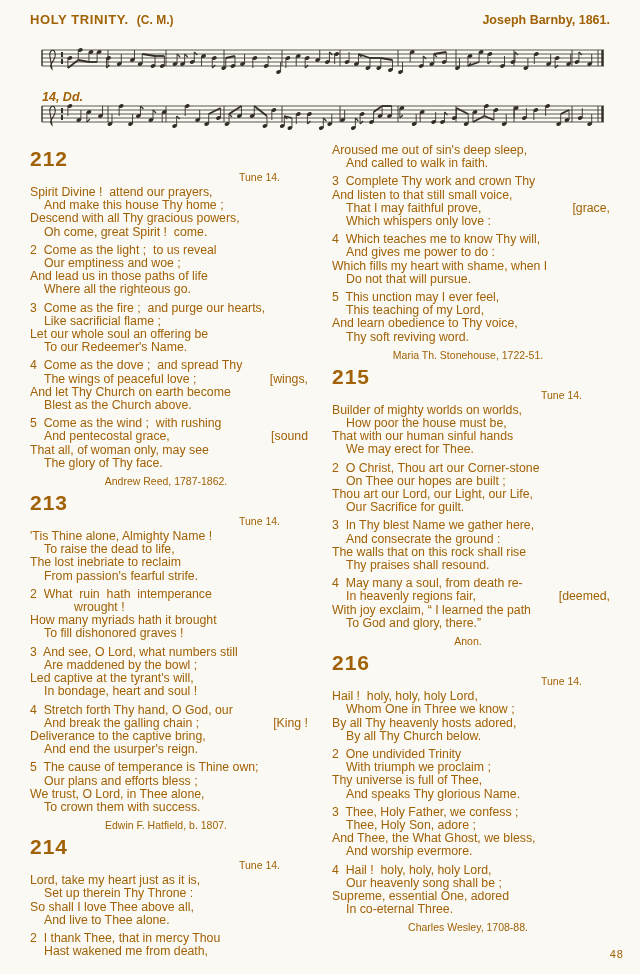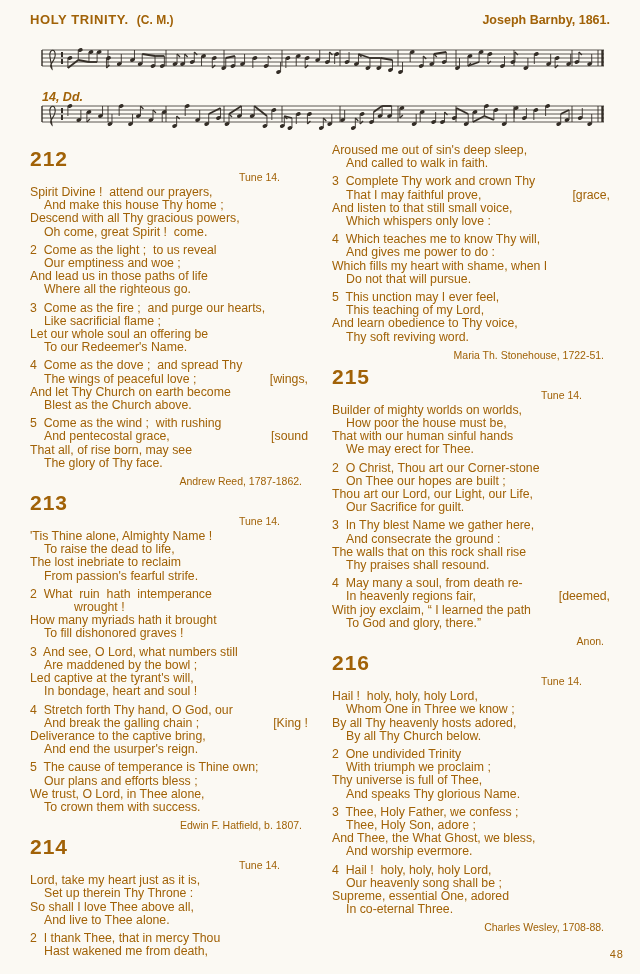"That I may faithful prove," div.line { order: before "And listen to that still" -> after "And listen to that still" }
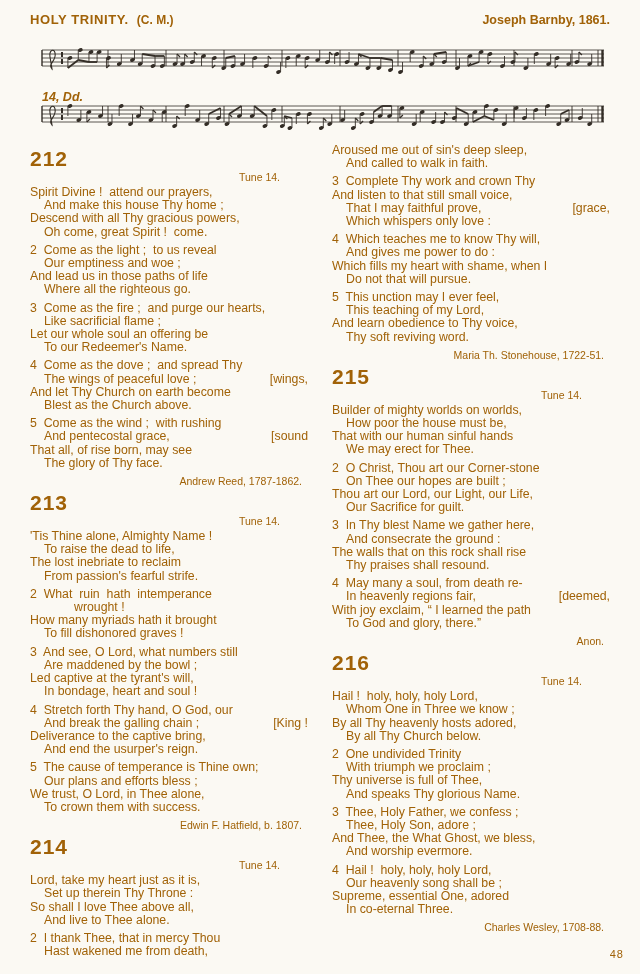"Maria Th. Stonehouse, 1722-51." .attribution { text-align: right -> center }
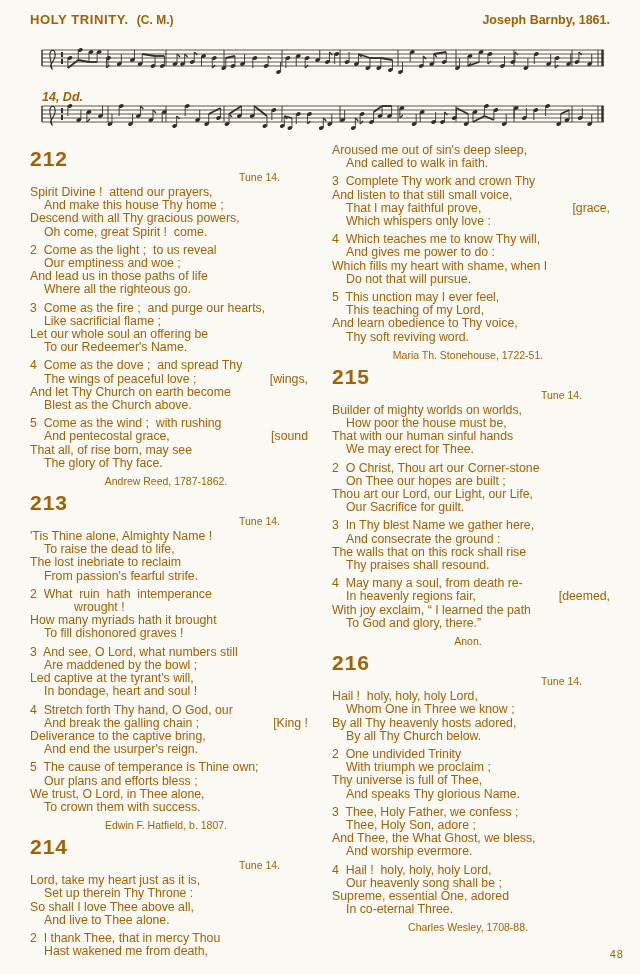"That all, of rise born," span { text: rise born -> woman only }
